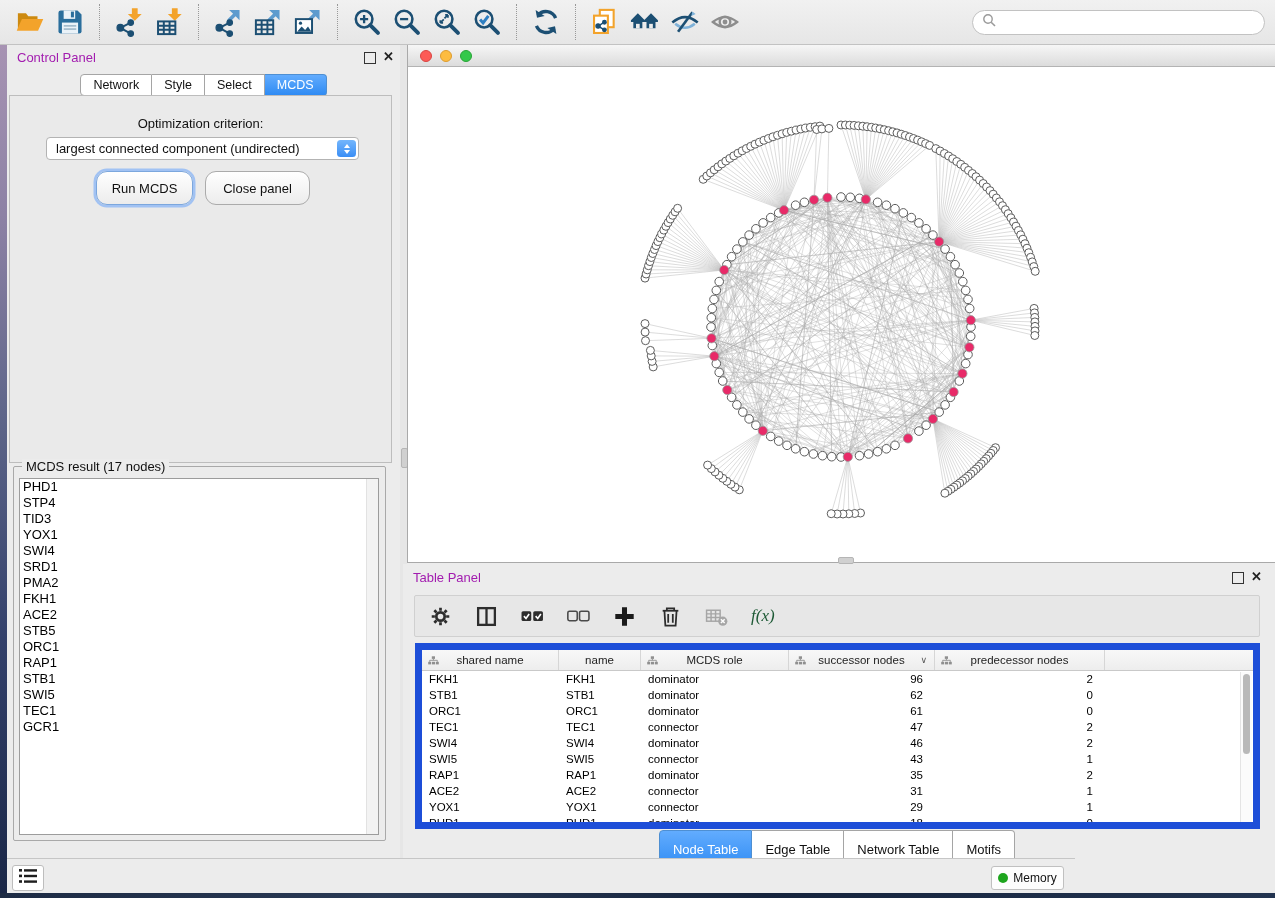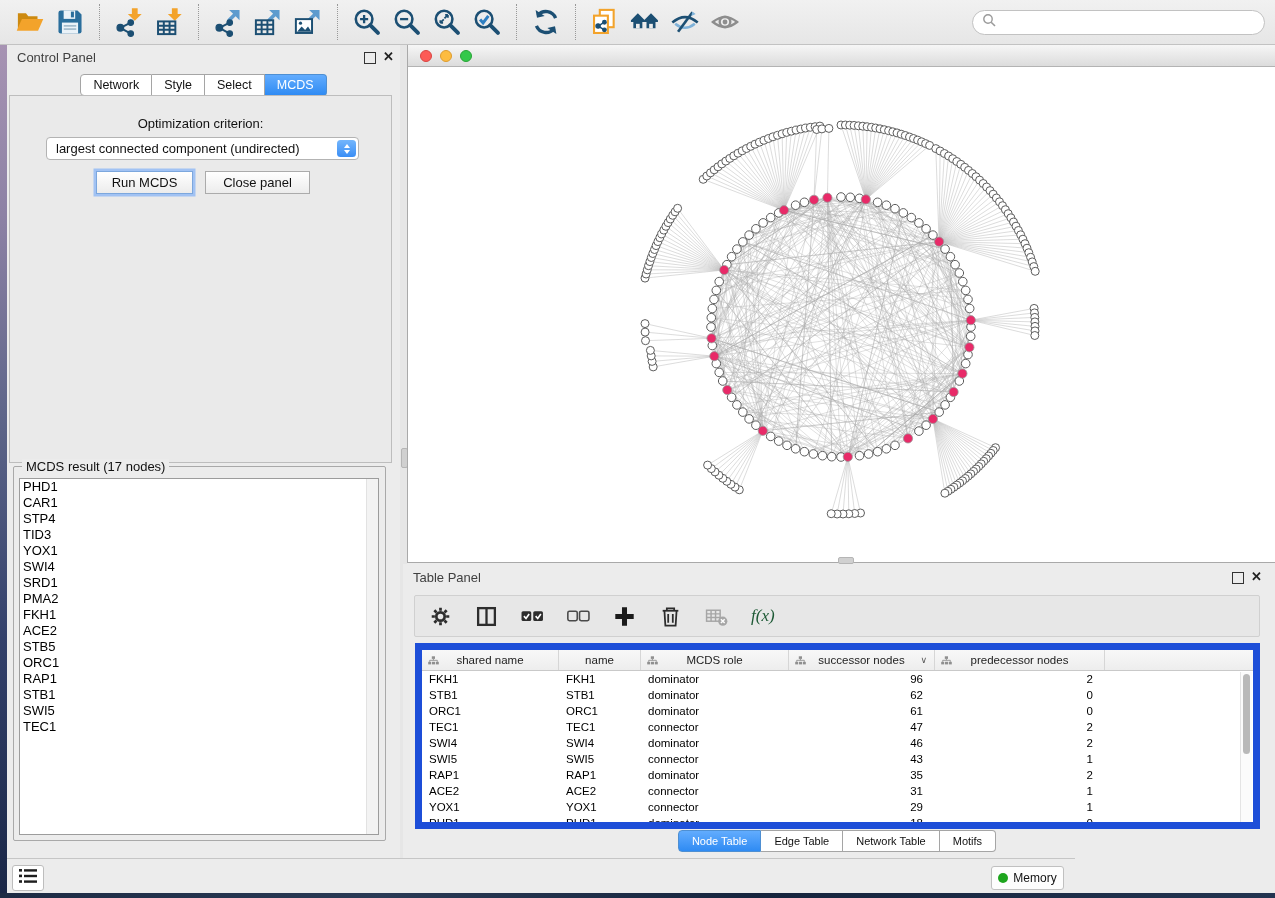"Control Panel" .panel-title { color: #404040 -> #a21caf }
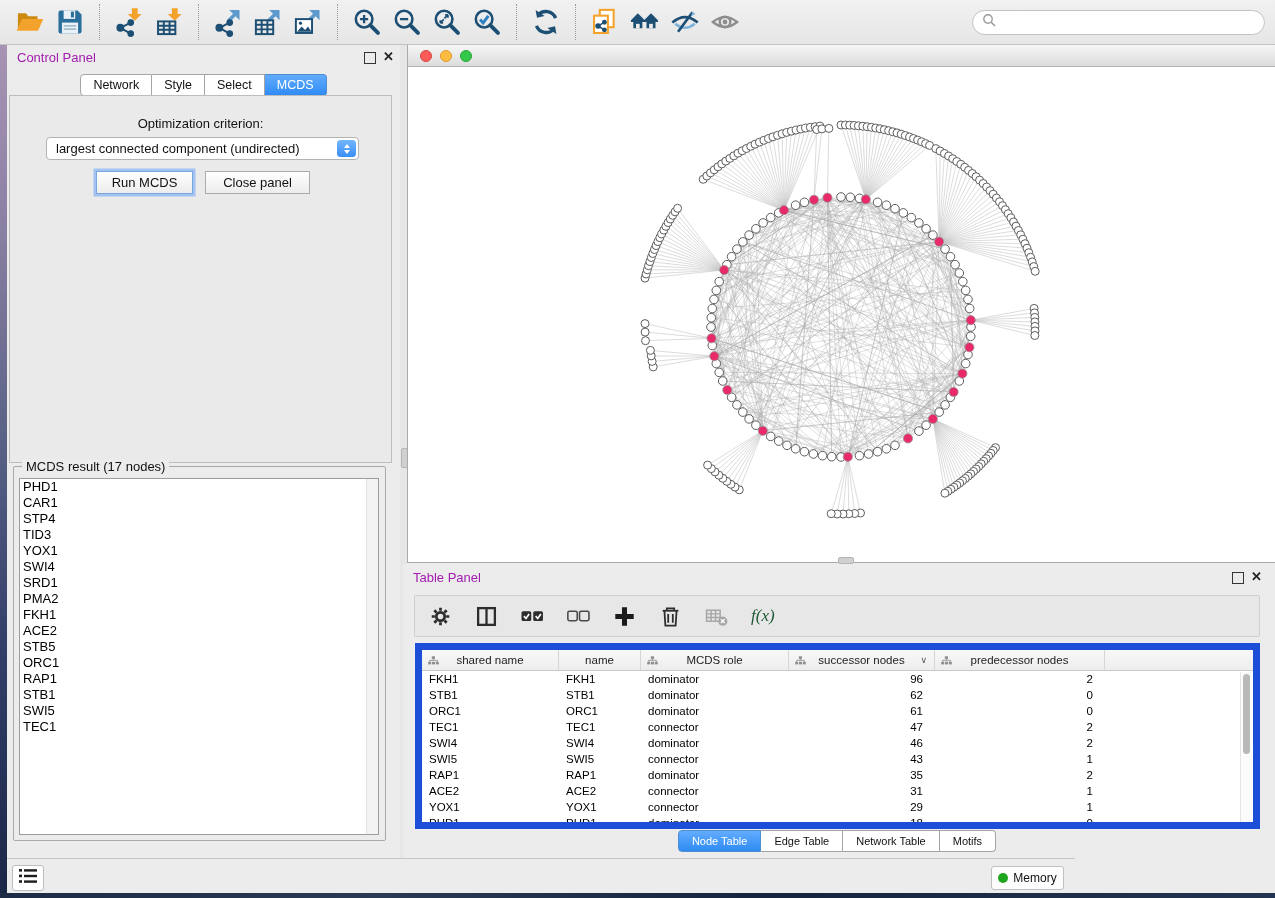"Run MCDS" .aqua-btn { border-radius: 0 -> 11px; height: 23px -> 34px }
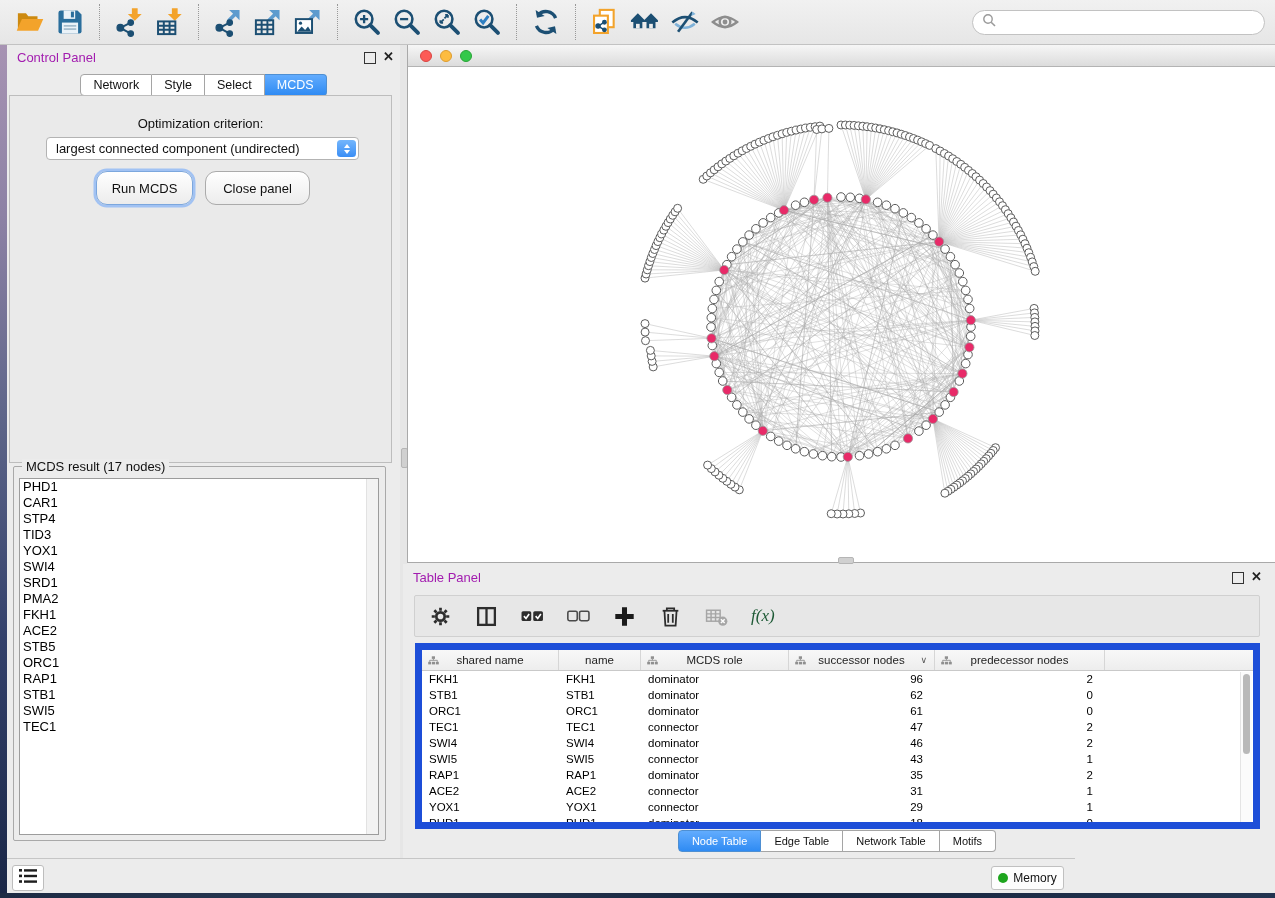"CAR1" div.mcds-item { html: <div>CAR1</div> -> none }
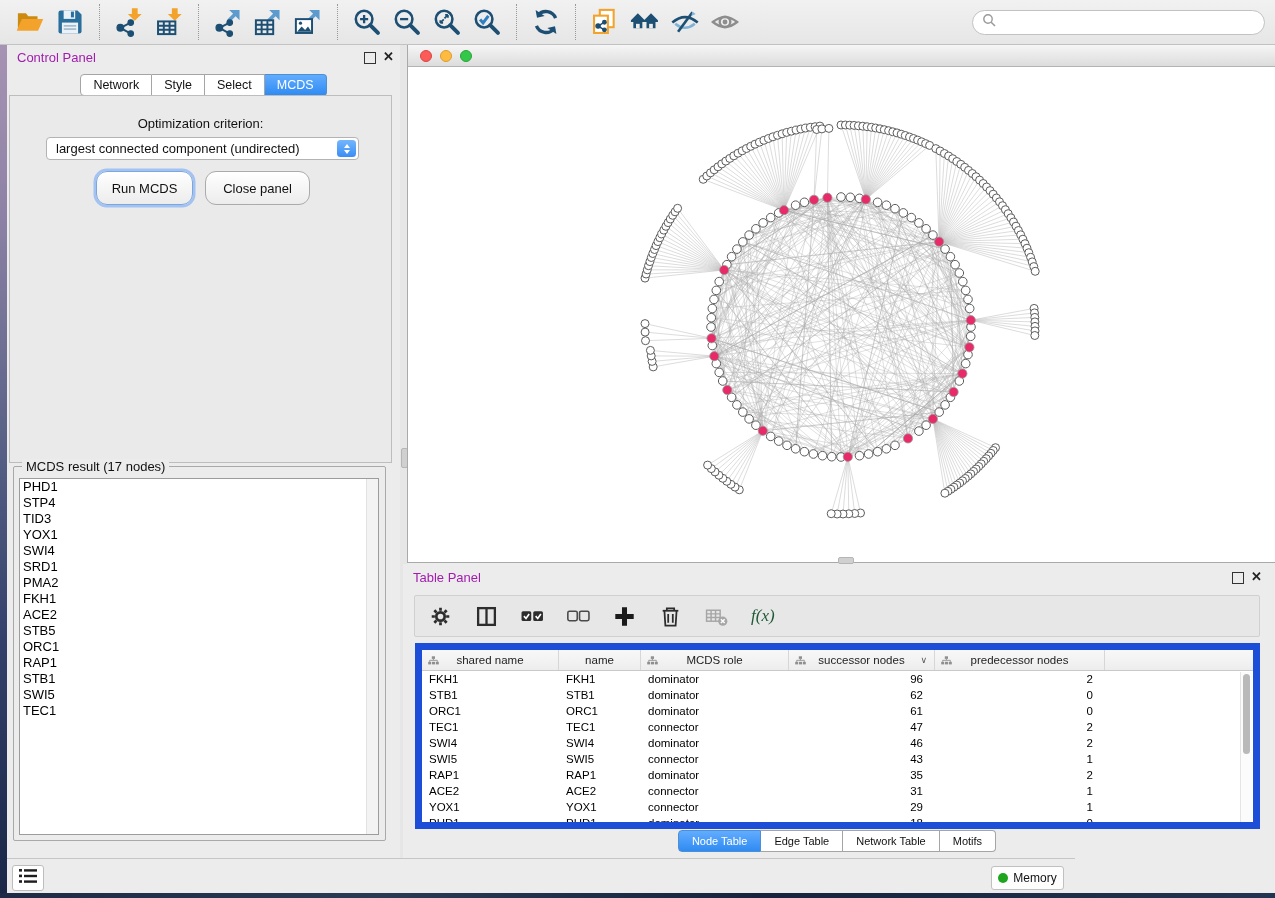"GCR1" div.mcds-item { html: none -> <div>GCR1</div> }
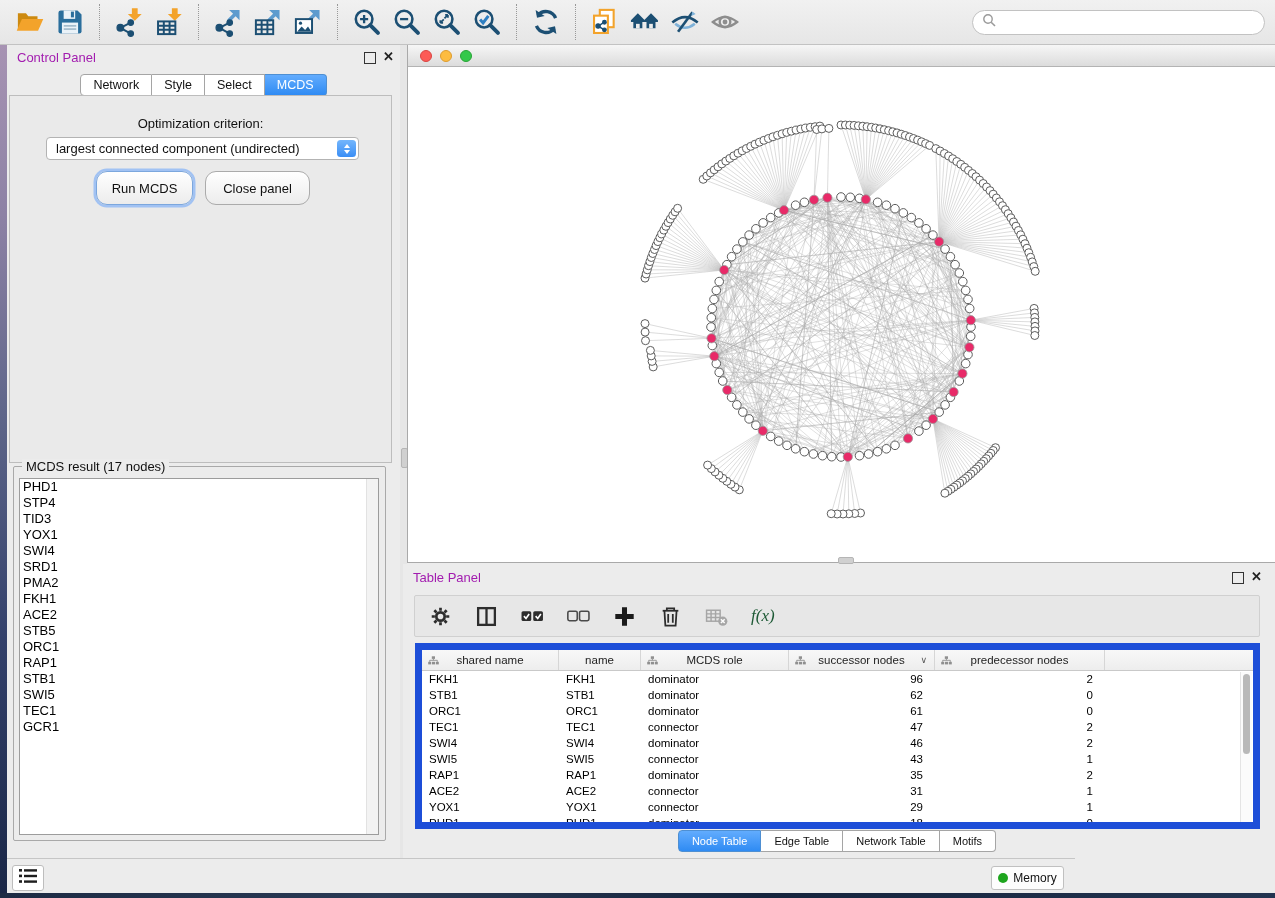"Node Table" .btab { font-size: 11px -> 13px; padding: 0 13px -> 9px 13px }
